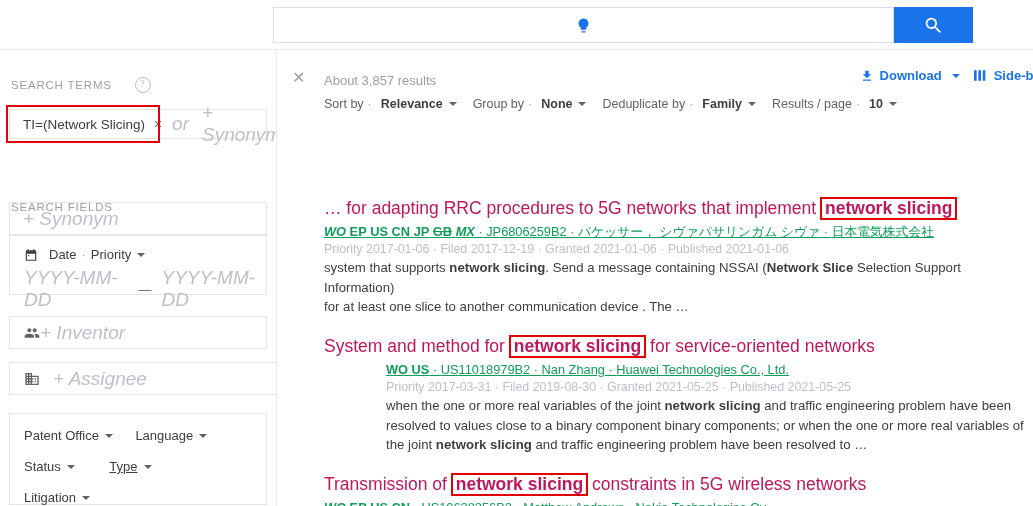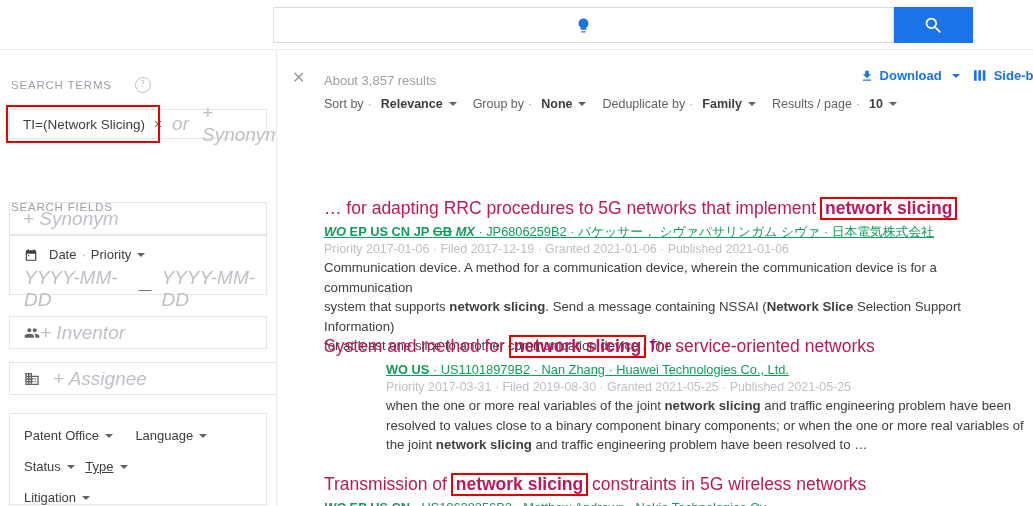"Communication device. A method for" div { html: <div><span>Communication device. A method for a communication device, wherein the communication device is for a communication</span></div> -> none }
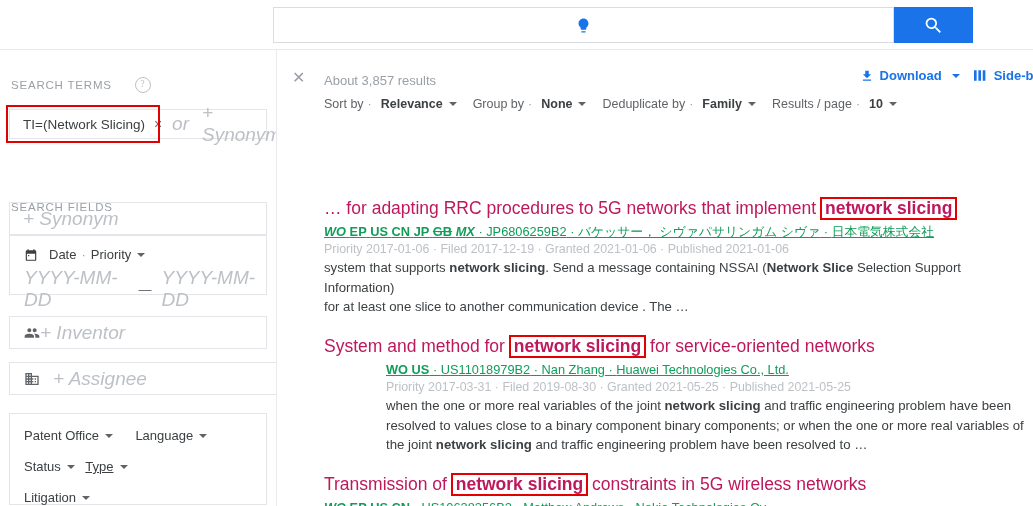"Type" span.dd { margin-left: 6px -> 30px }
